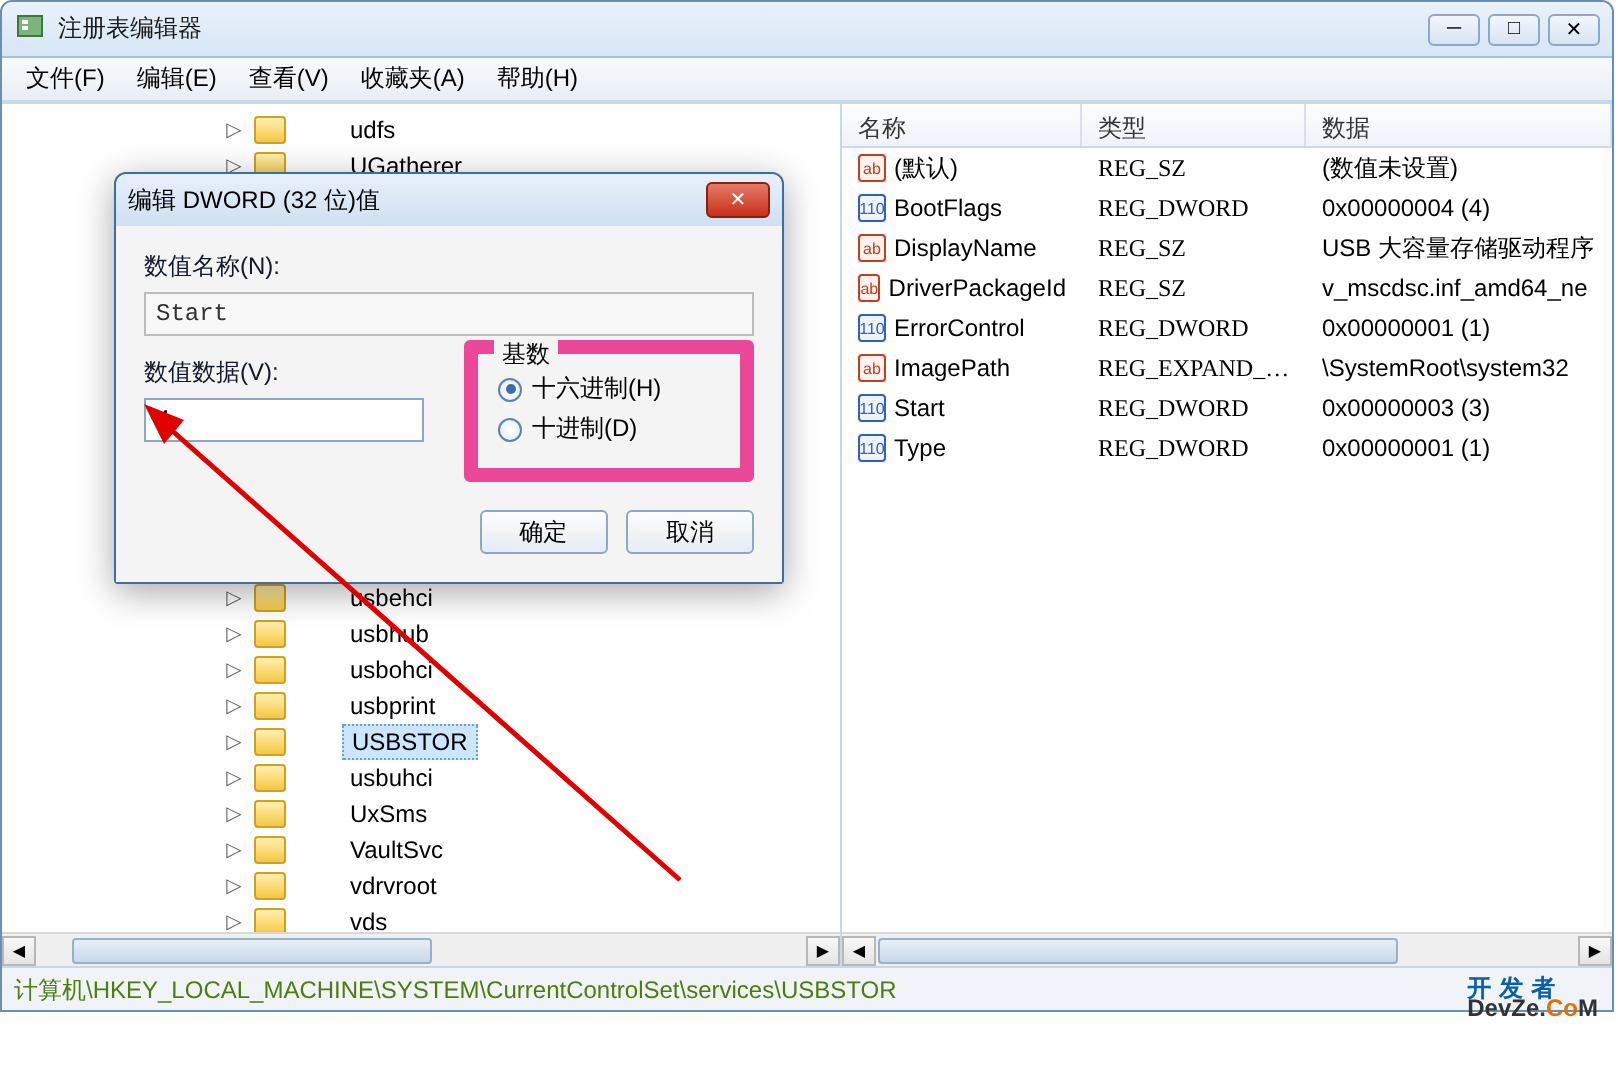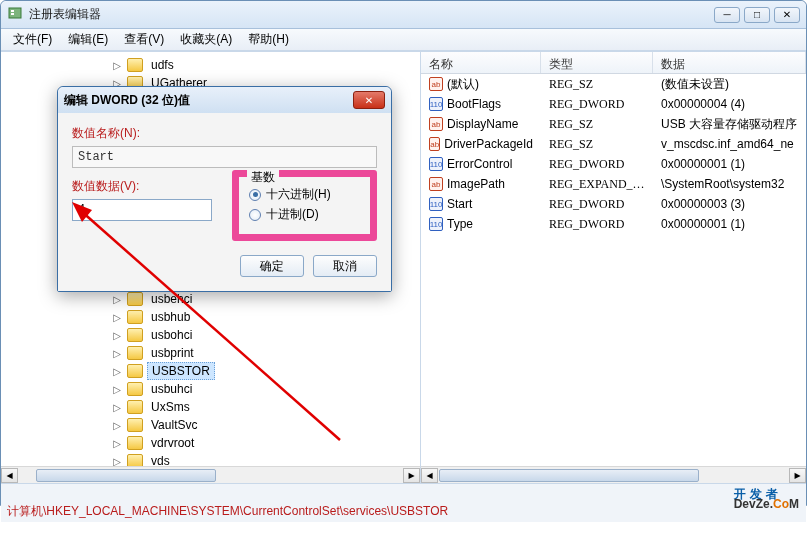"udfs" .tree-item .label { margin-left: none -> 24px }
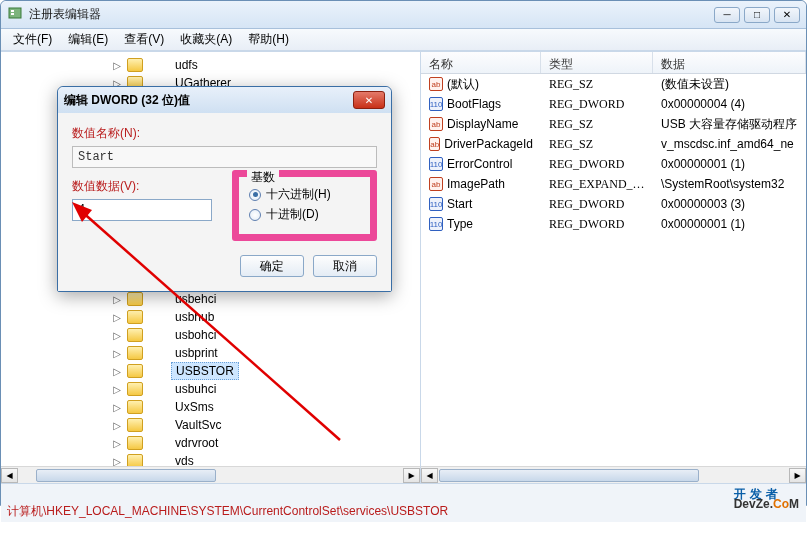"编辑 DWORD (32 位)值" .dialog .dlg-title span { font-weight: bold -> none }
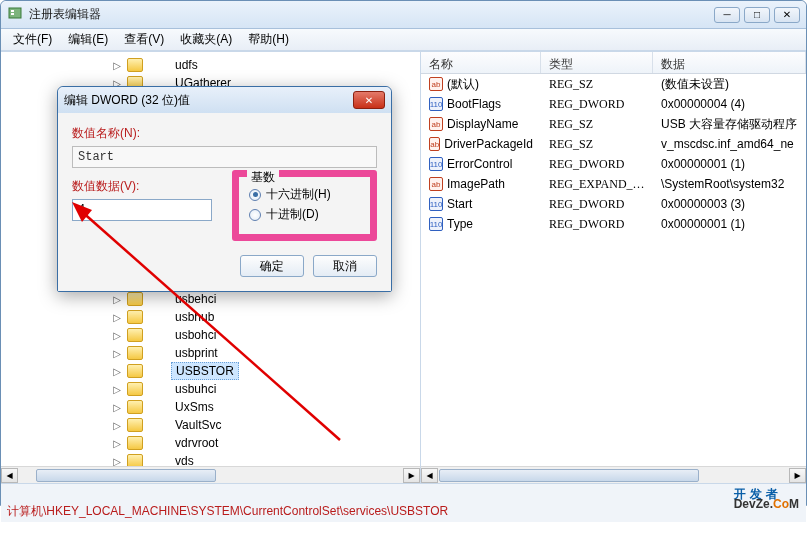"数值名称(N):" .dlg-label { color: #b91c1c -> #0f172a }
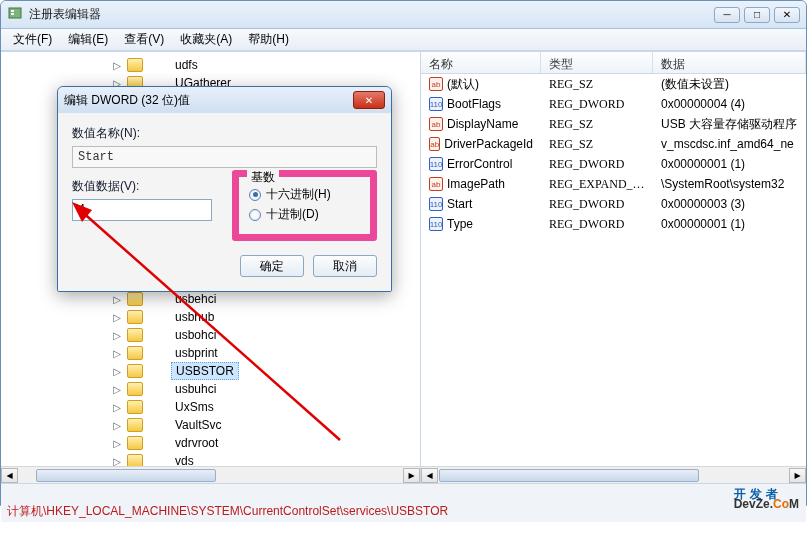"计算机\HKEY_LOCAL_MACHINE\SYSTEM\CurrentCon" .statusbar { color: #b91c1c -> #4d7c0f; padding: 19px 6px -> 3px 6px }
